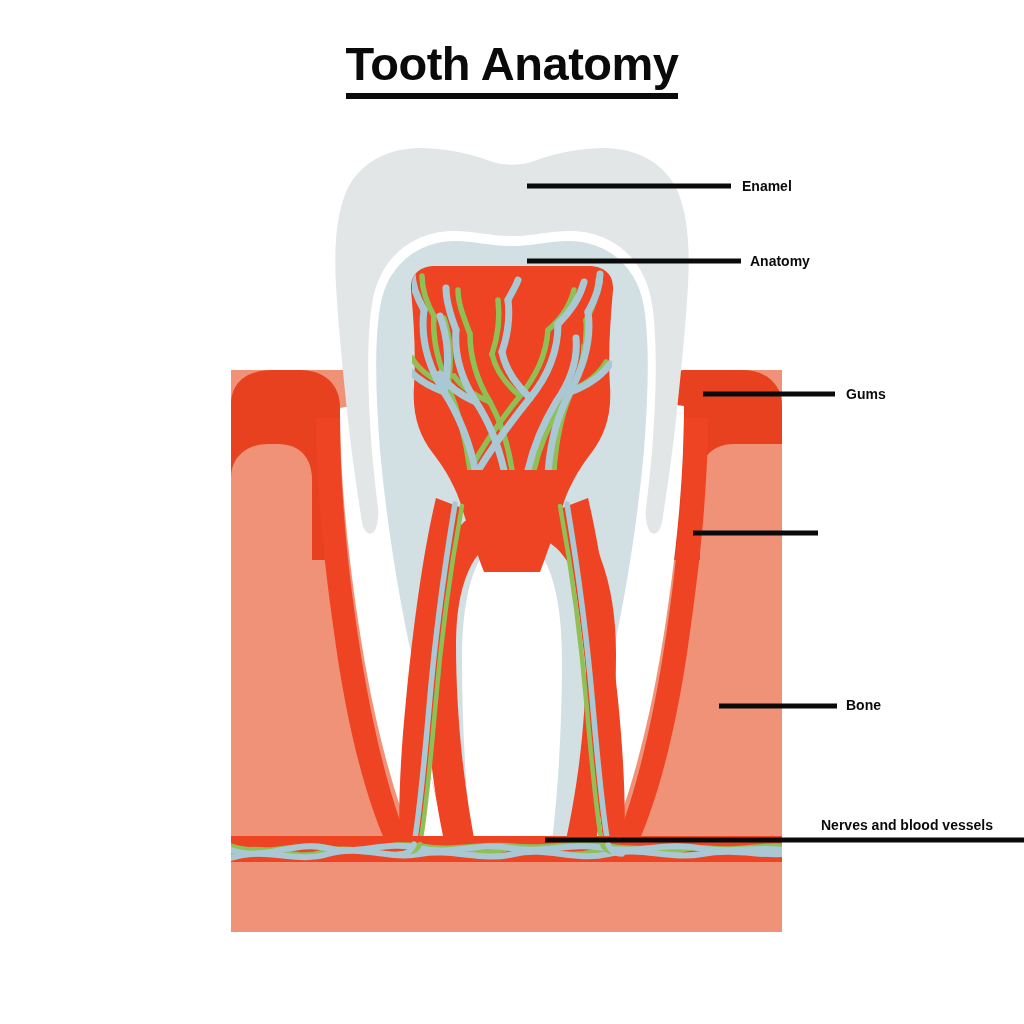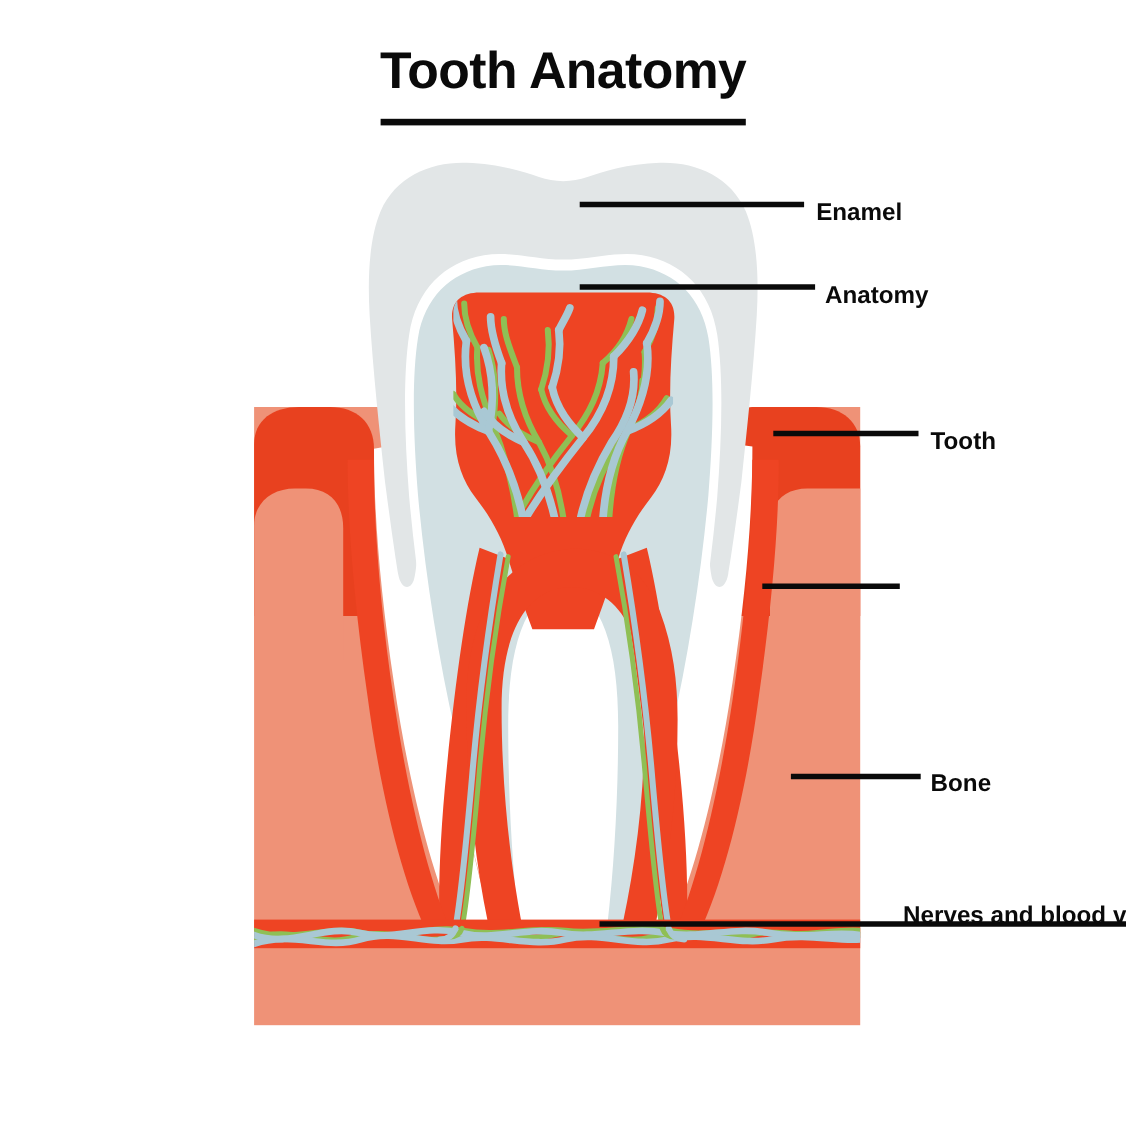"Tooth Anatomy" .title span.tx { padding-bottom: 20px -> 5px }
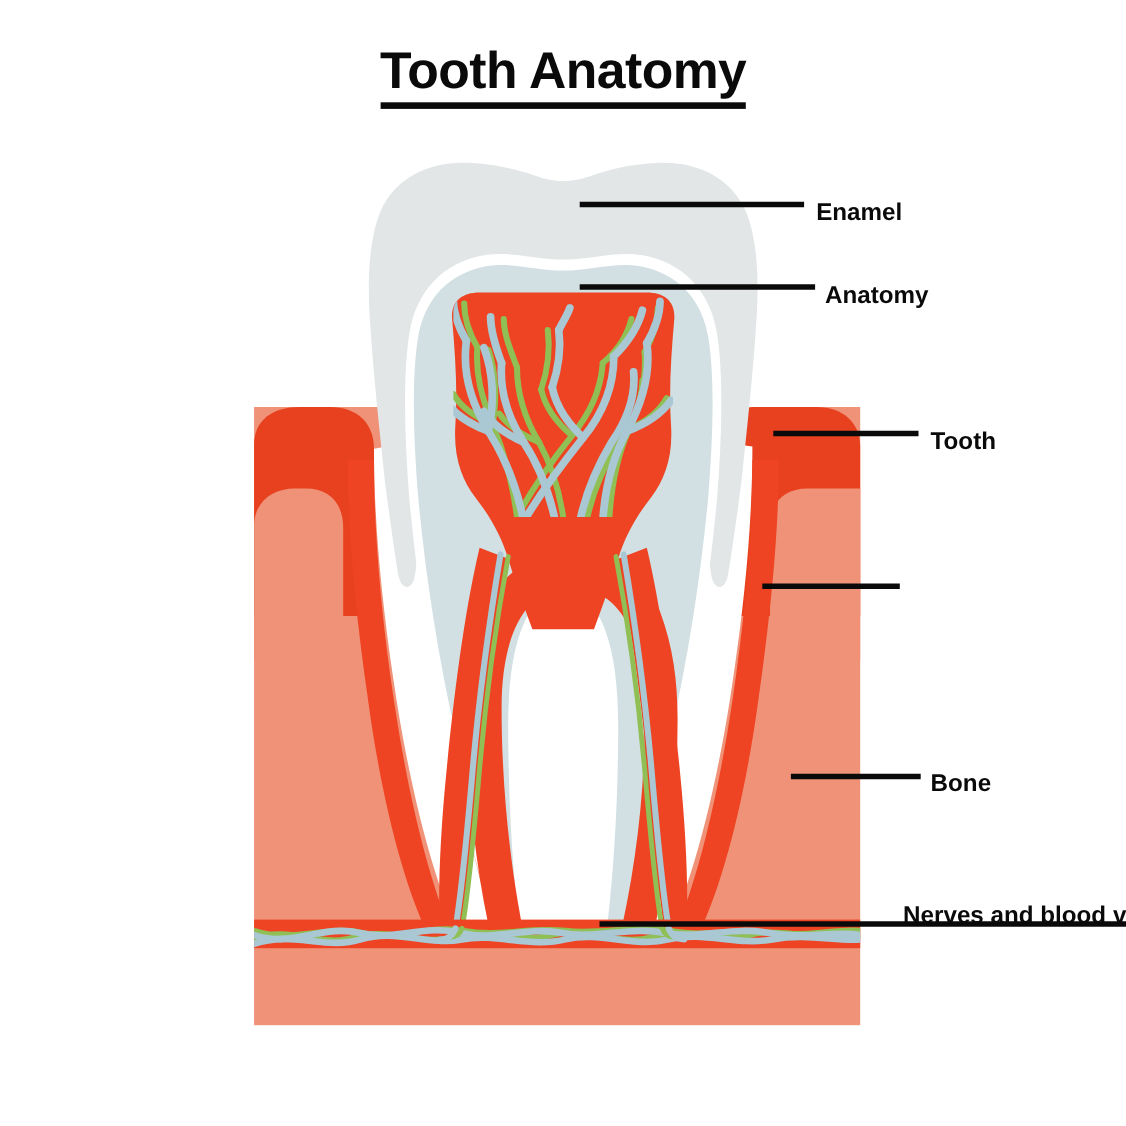"Enamel" .label { font-size: 22px -> 14px }
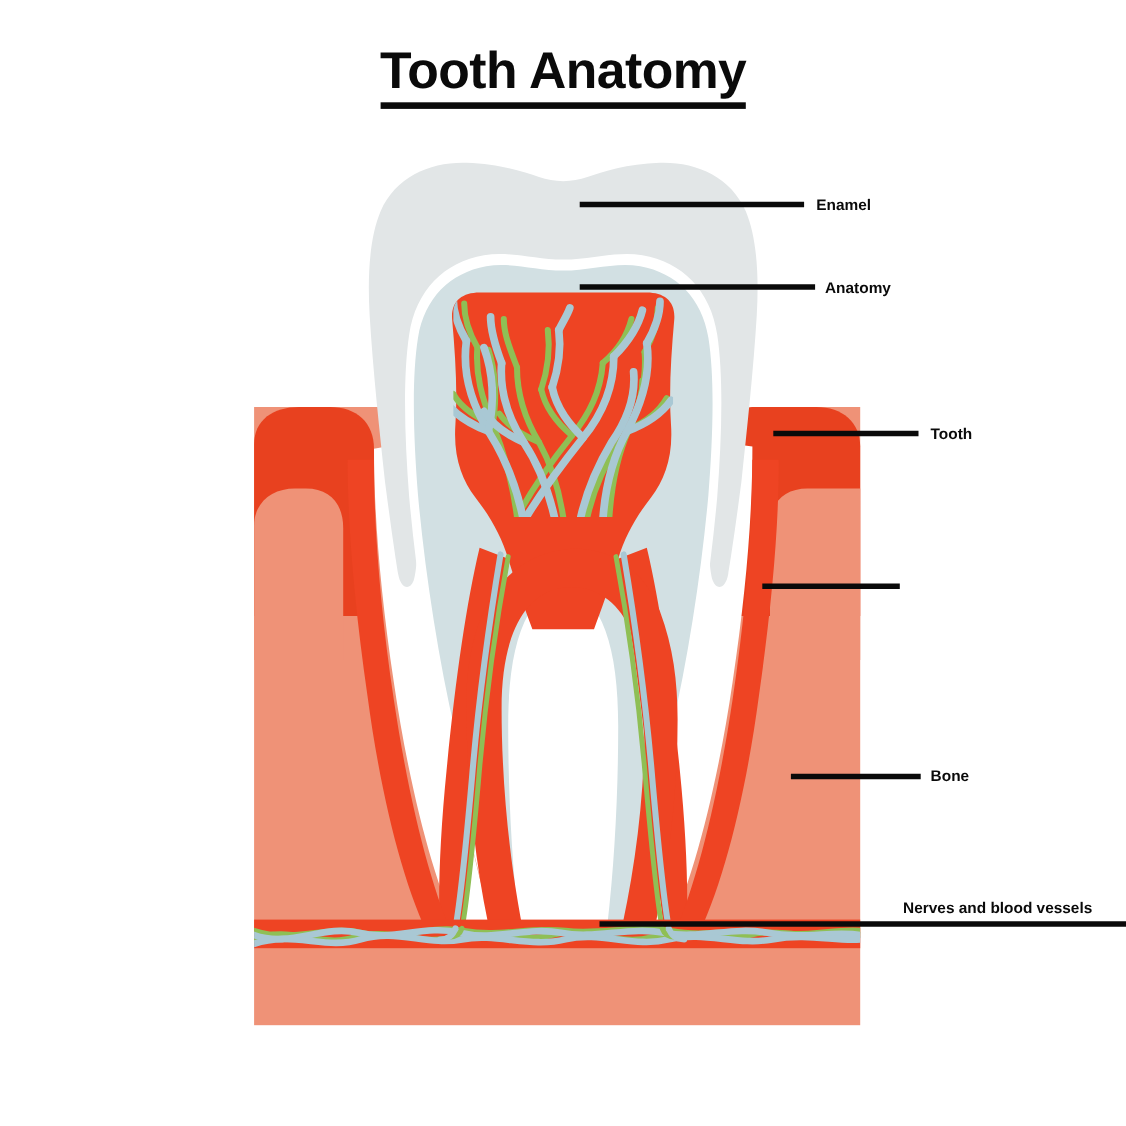"Tooth" div.label { text: Tooth -> Gums }
